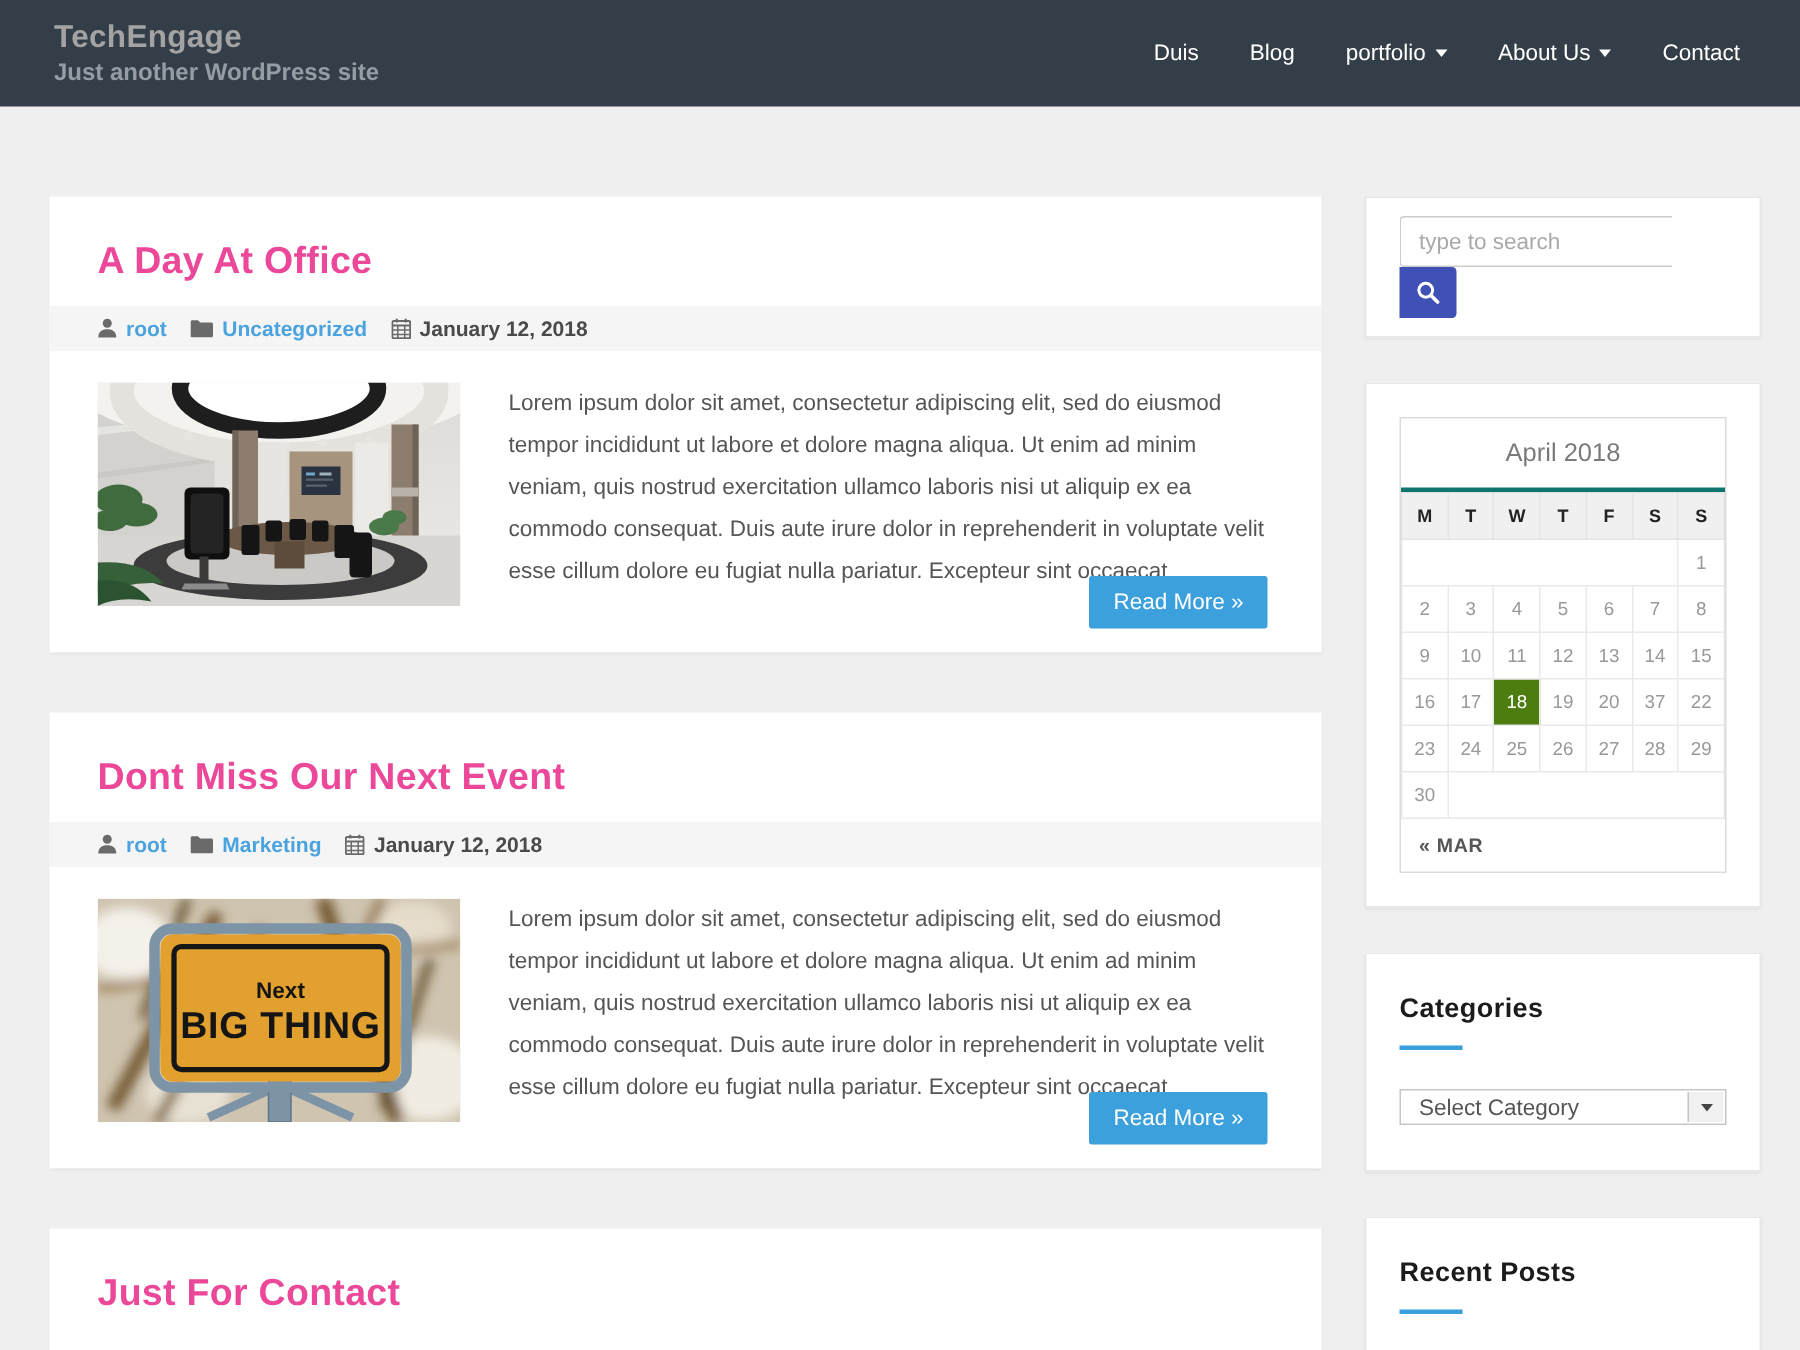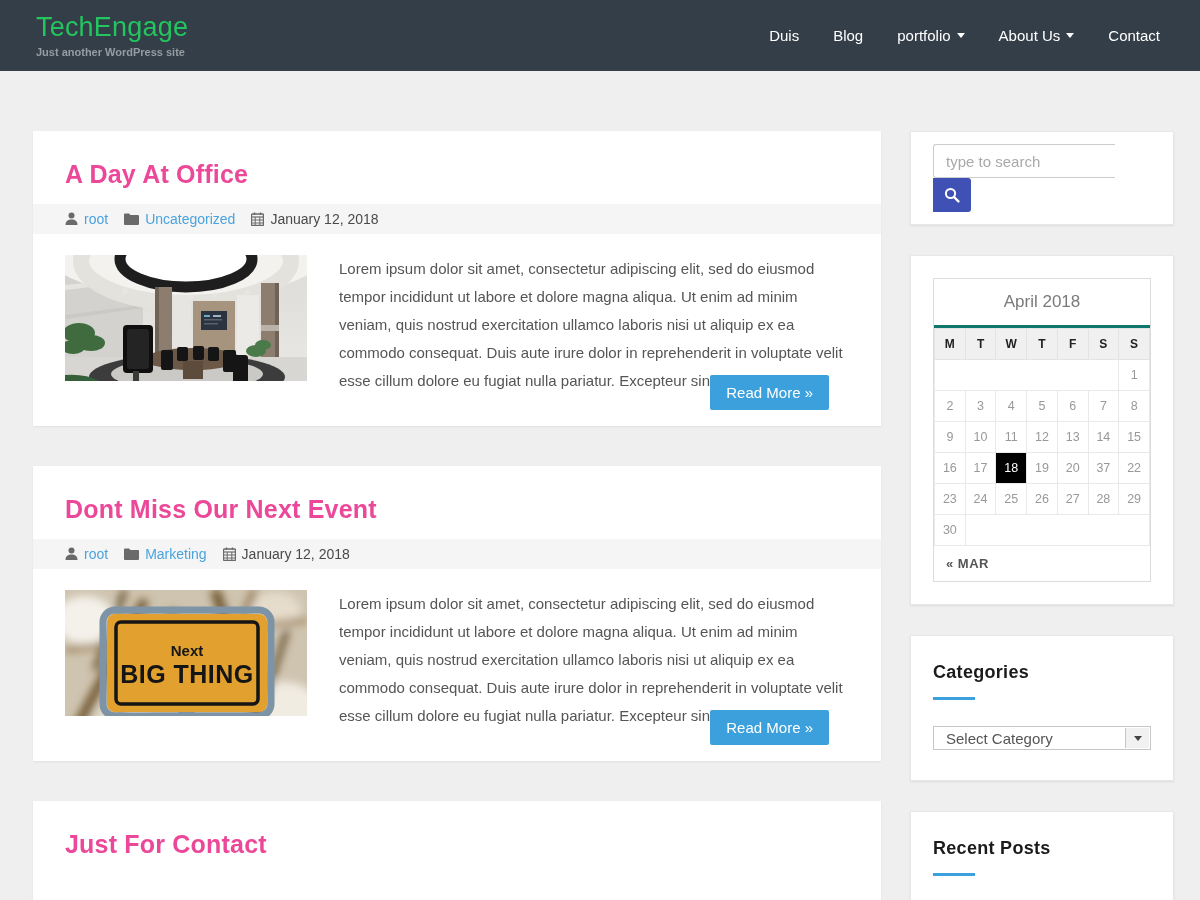"TechEngage" .brand .site-title { color: #22c55e -> #a3a3a3; font-size: 27px -> 21px; font-weight: normal -> bold }
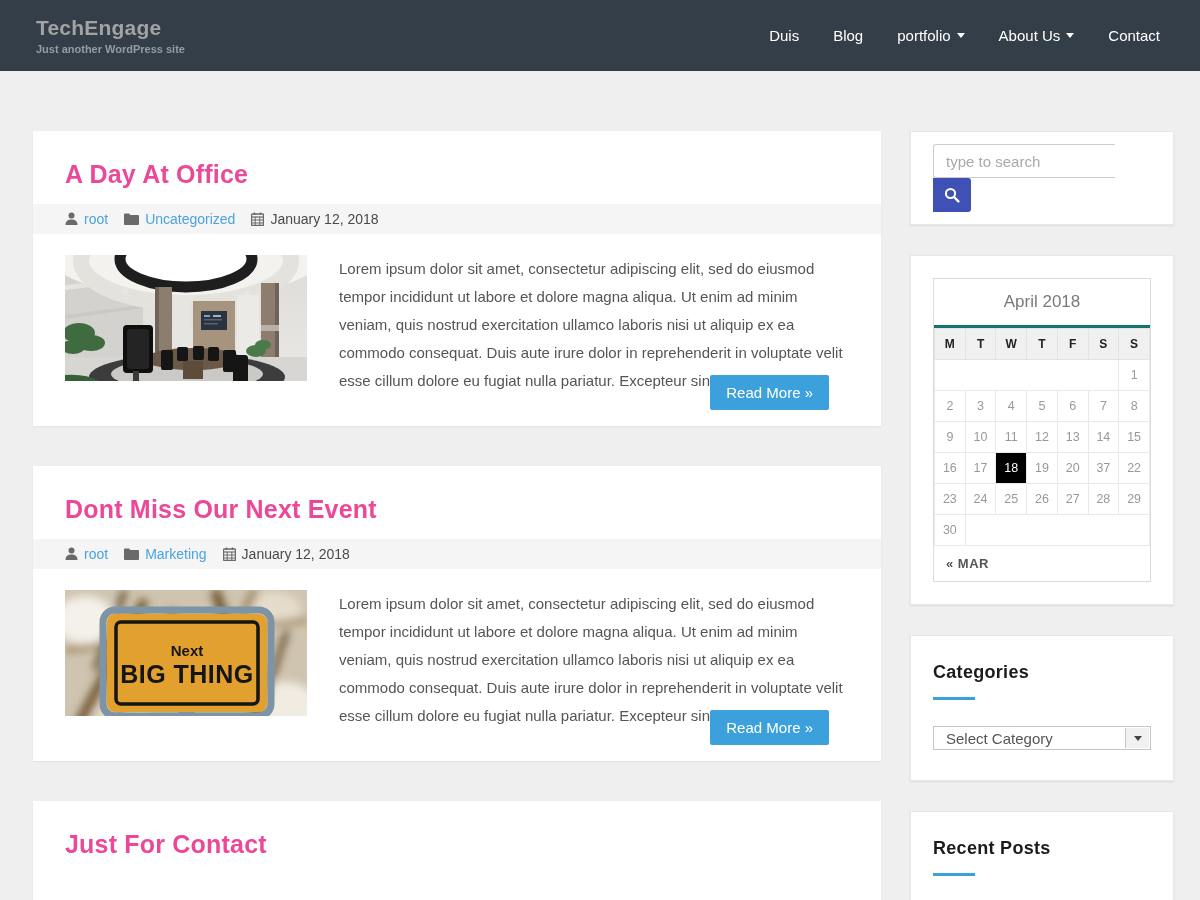"Just another WordPress site" .brand .site-tagline { font-size: 11px -> 16px }
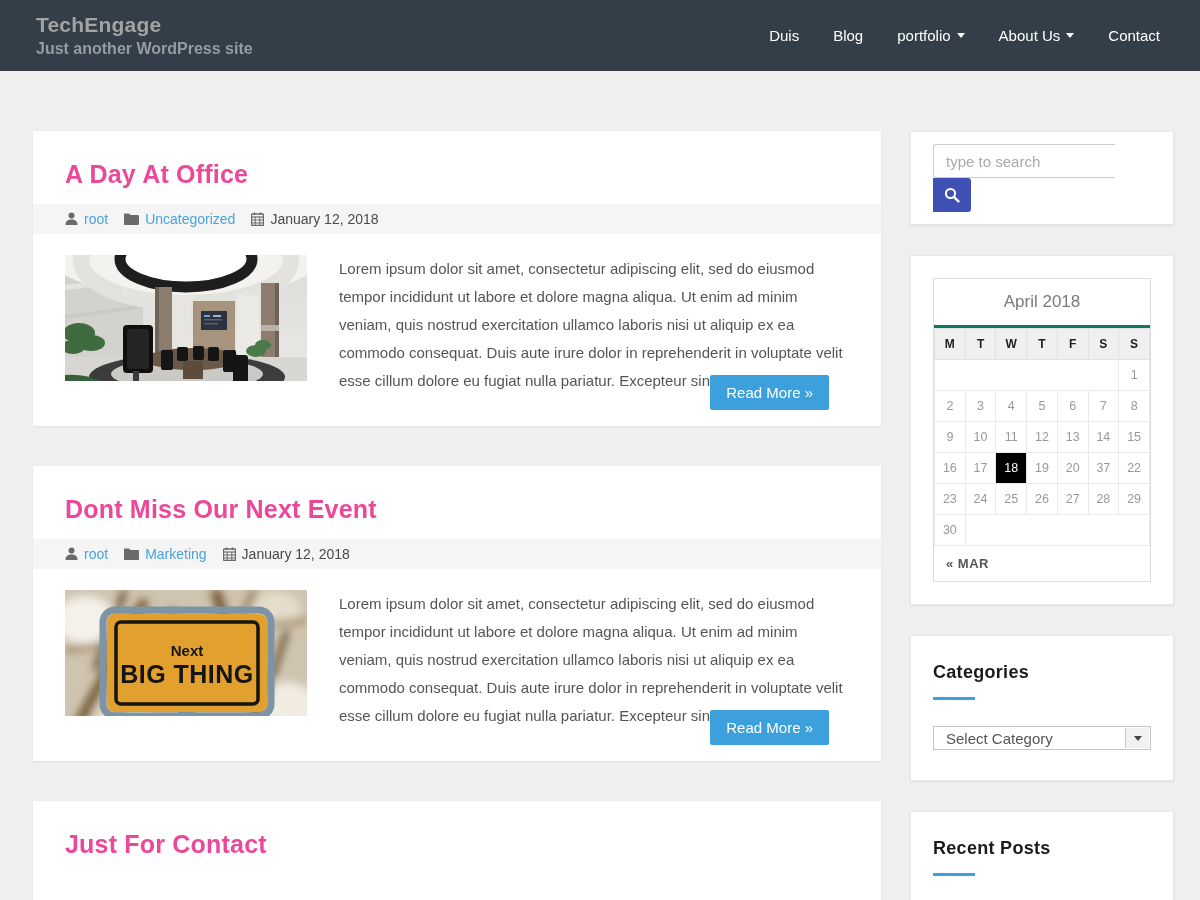"root" .post-meta { font-weight: none -> bold }
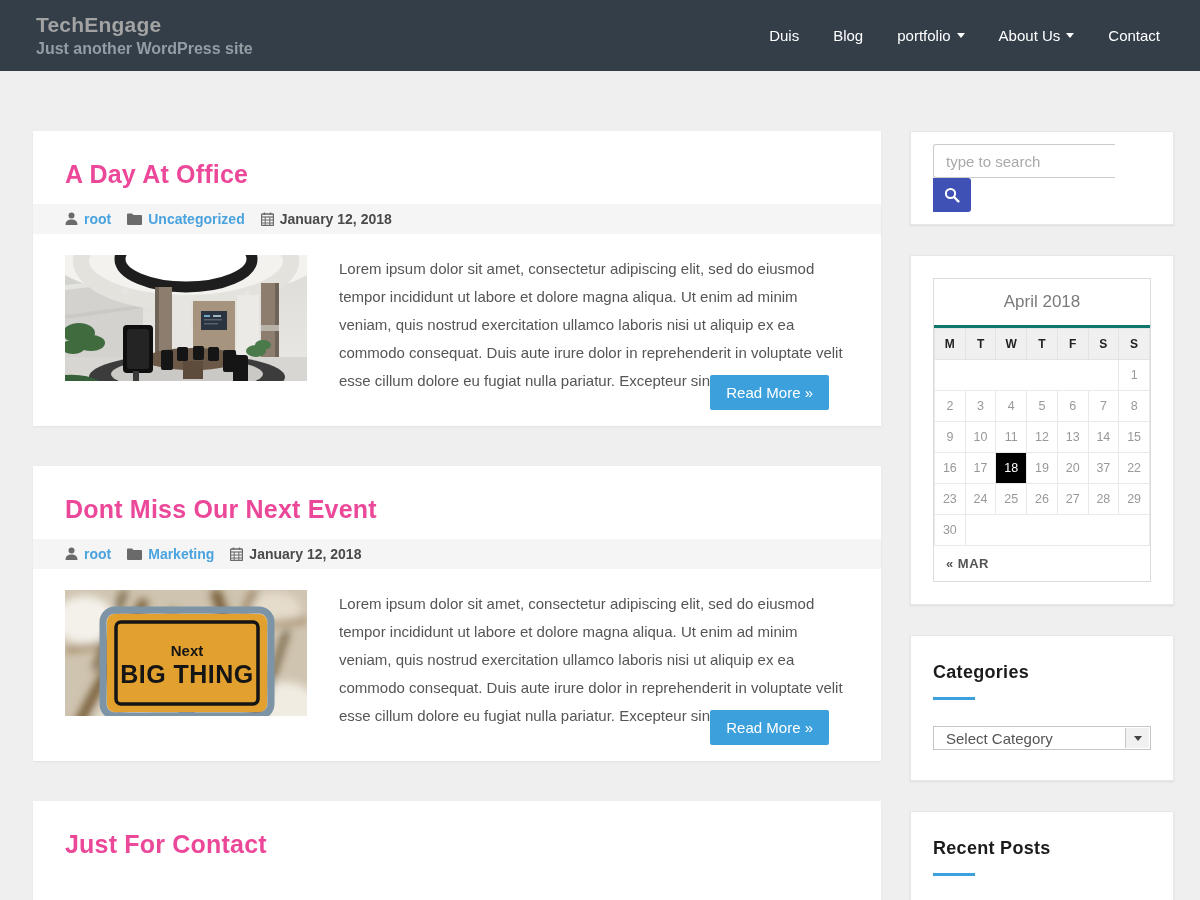"Read More »" .read-more { right: 52px -> 36px }
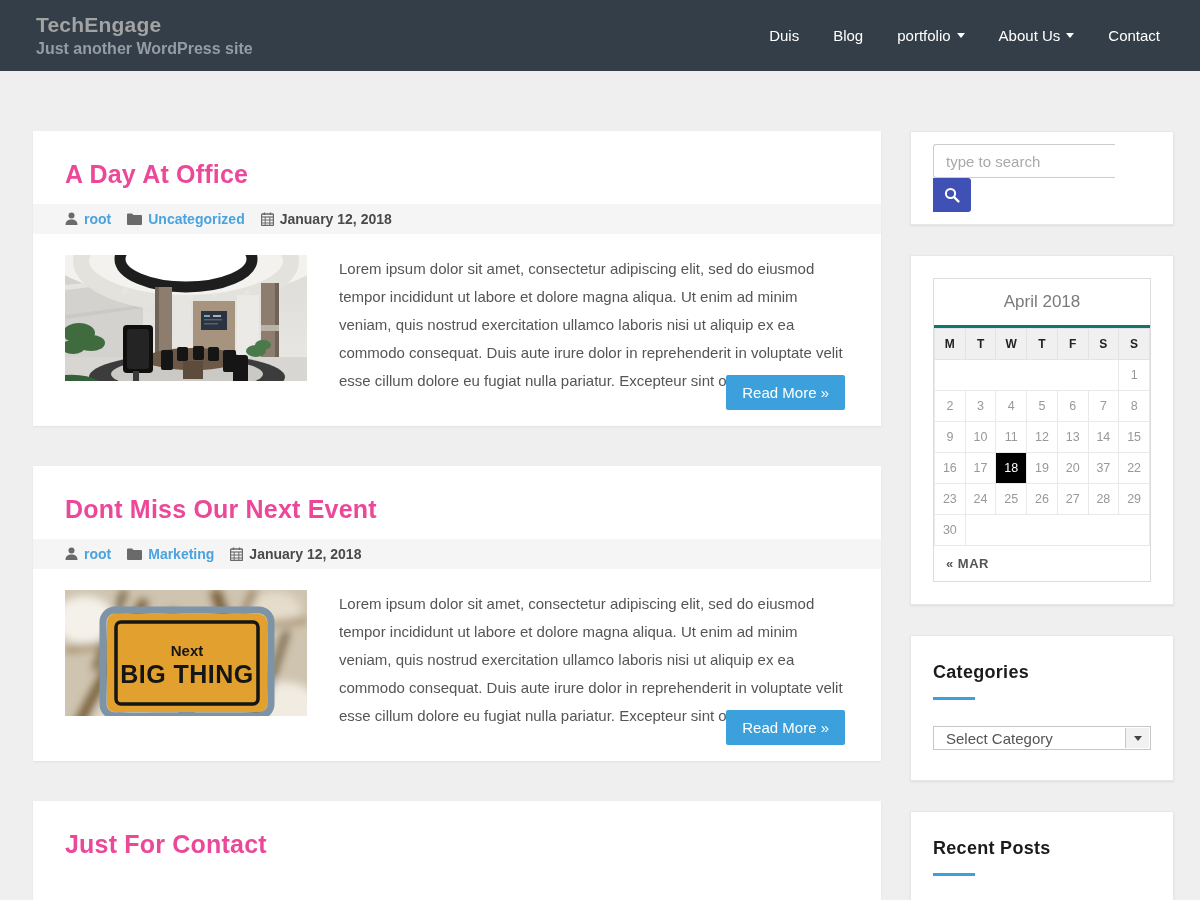"18" table.calendar td.sel { background: #000000 -> #4d7c0f }
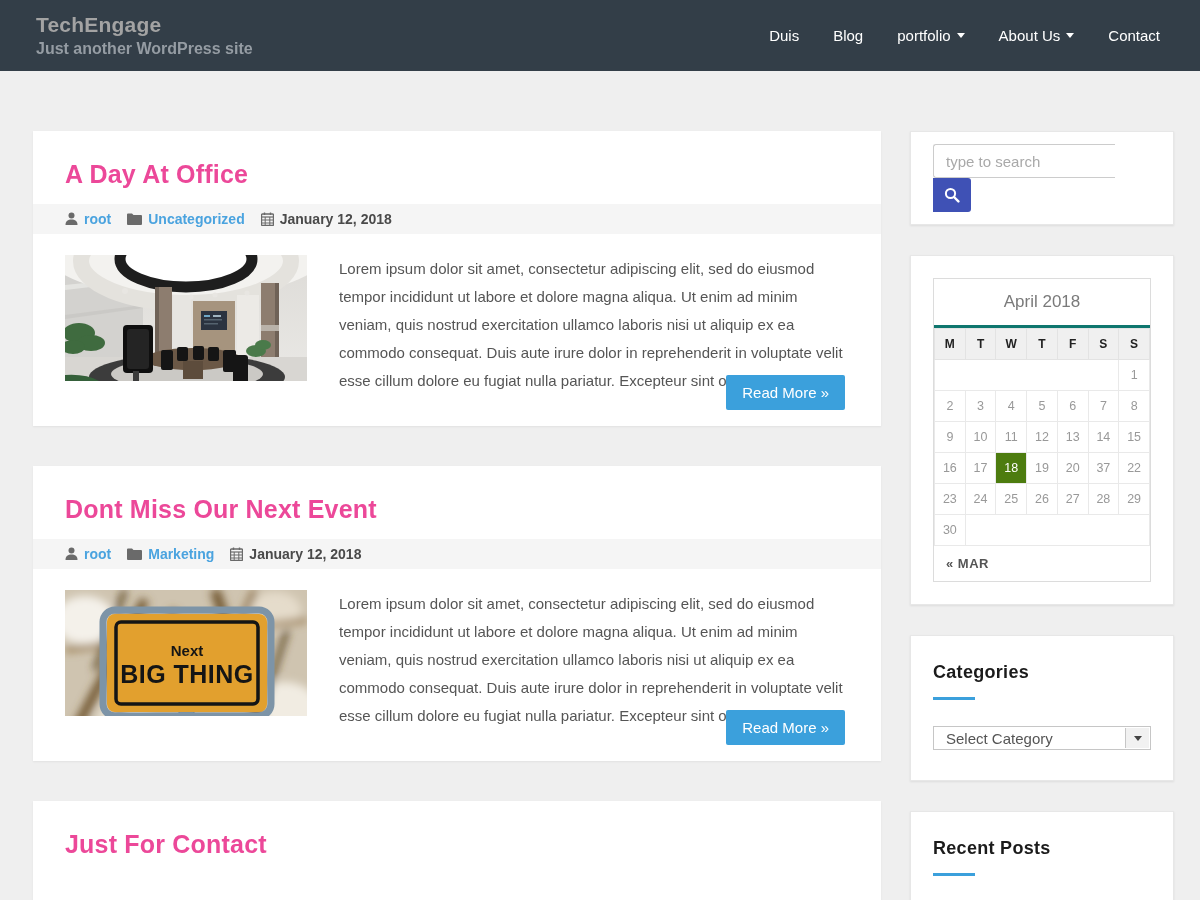"Next" .thumb { height: 126px -> 149px }
